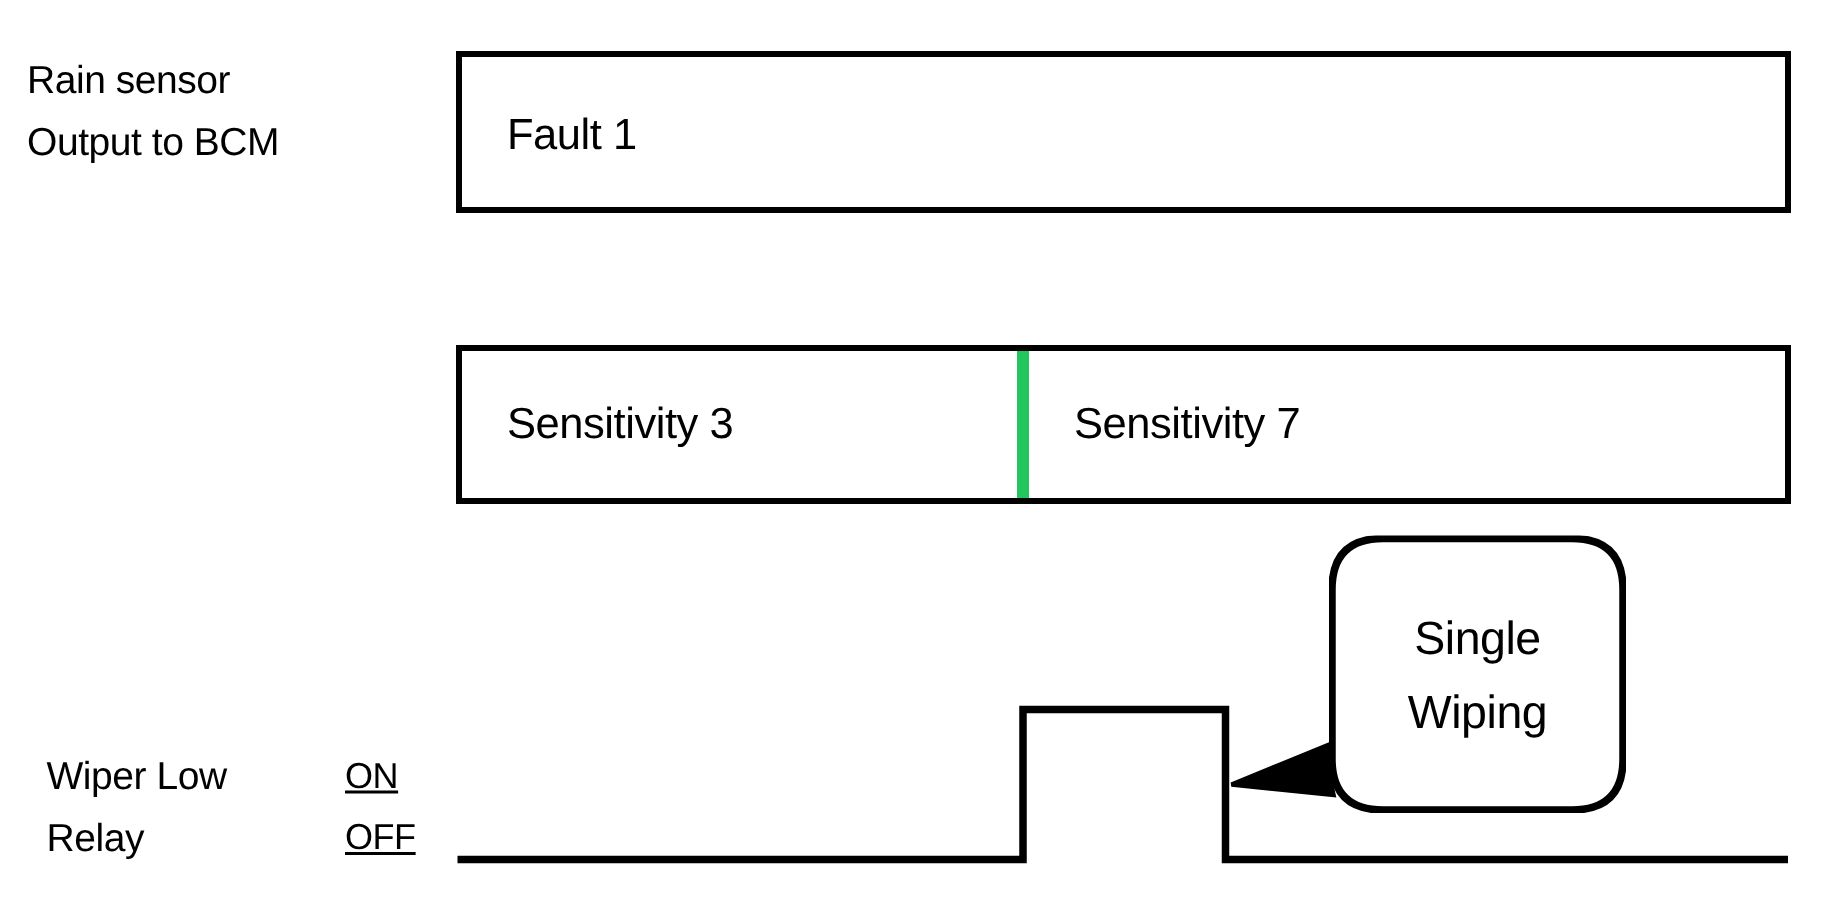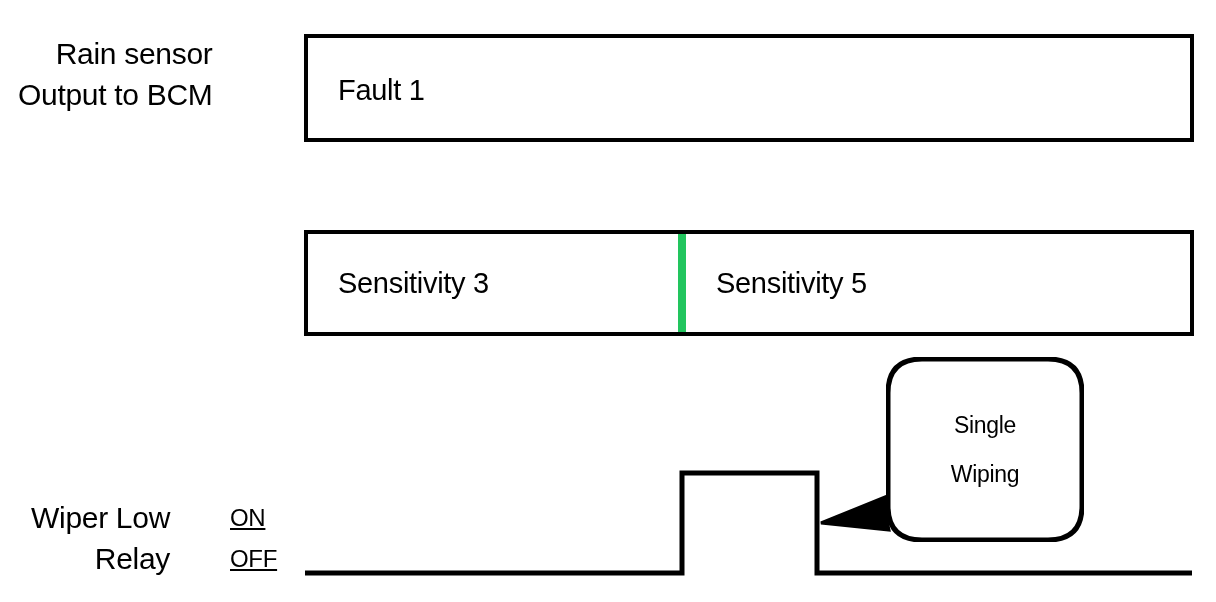"Rain sensor" .row-label { font-size: 30px -> 26px; text-align: right -> none }
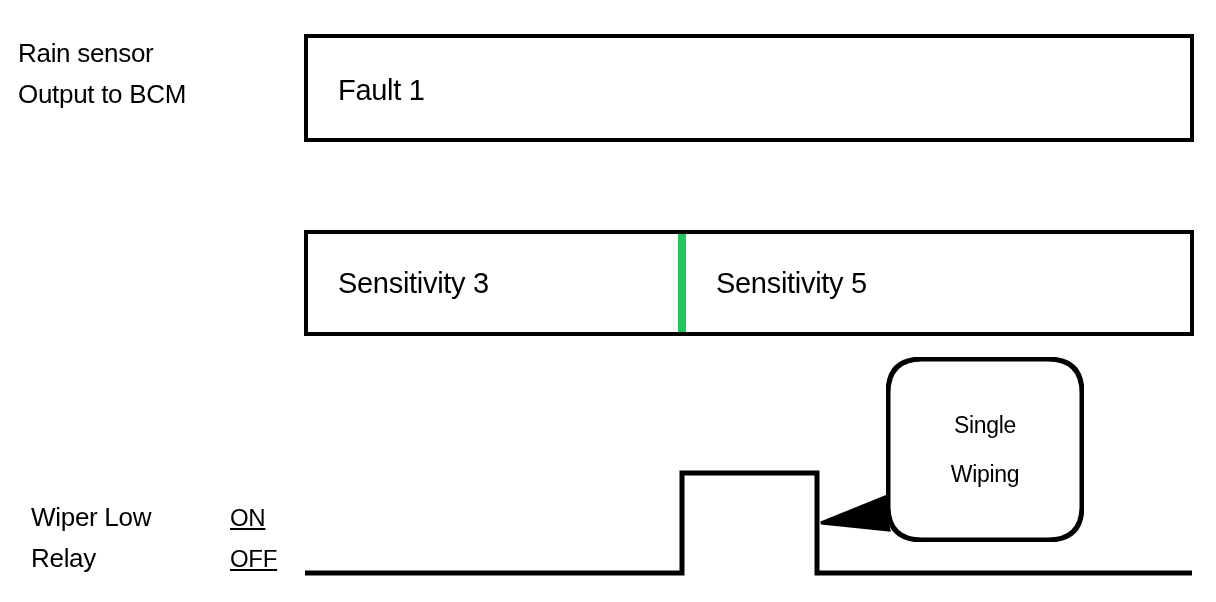"Sensitivity 5" span.cell-text { text: 5 -> 7 }
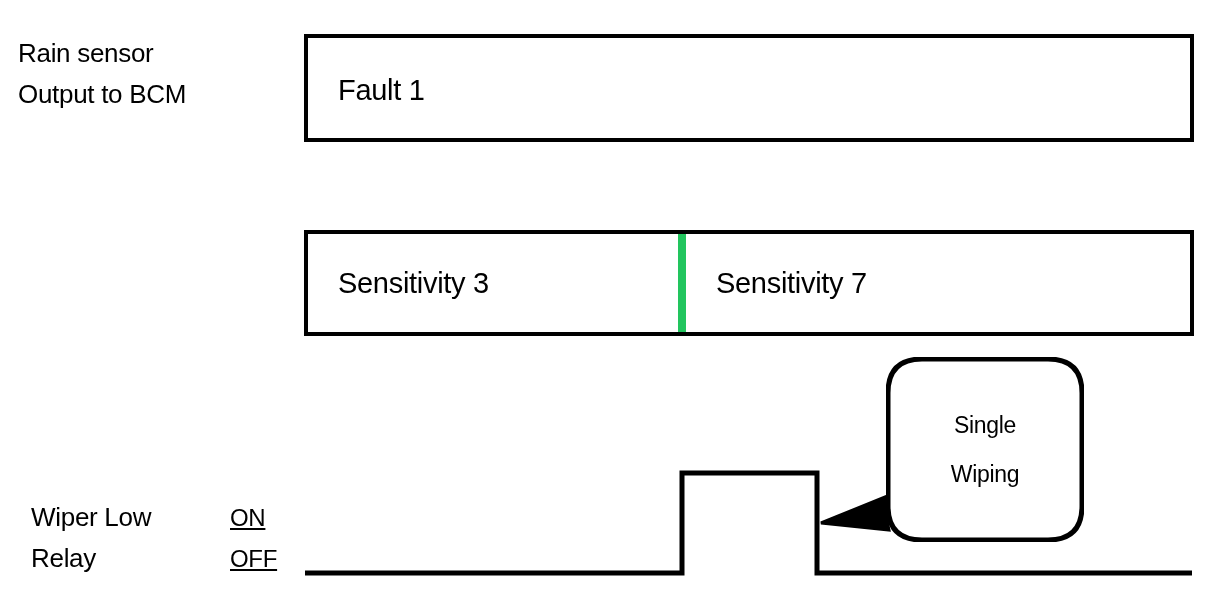"Single" #callout-text { font-size: 23px -> 31px }
